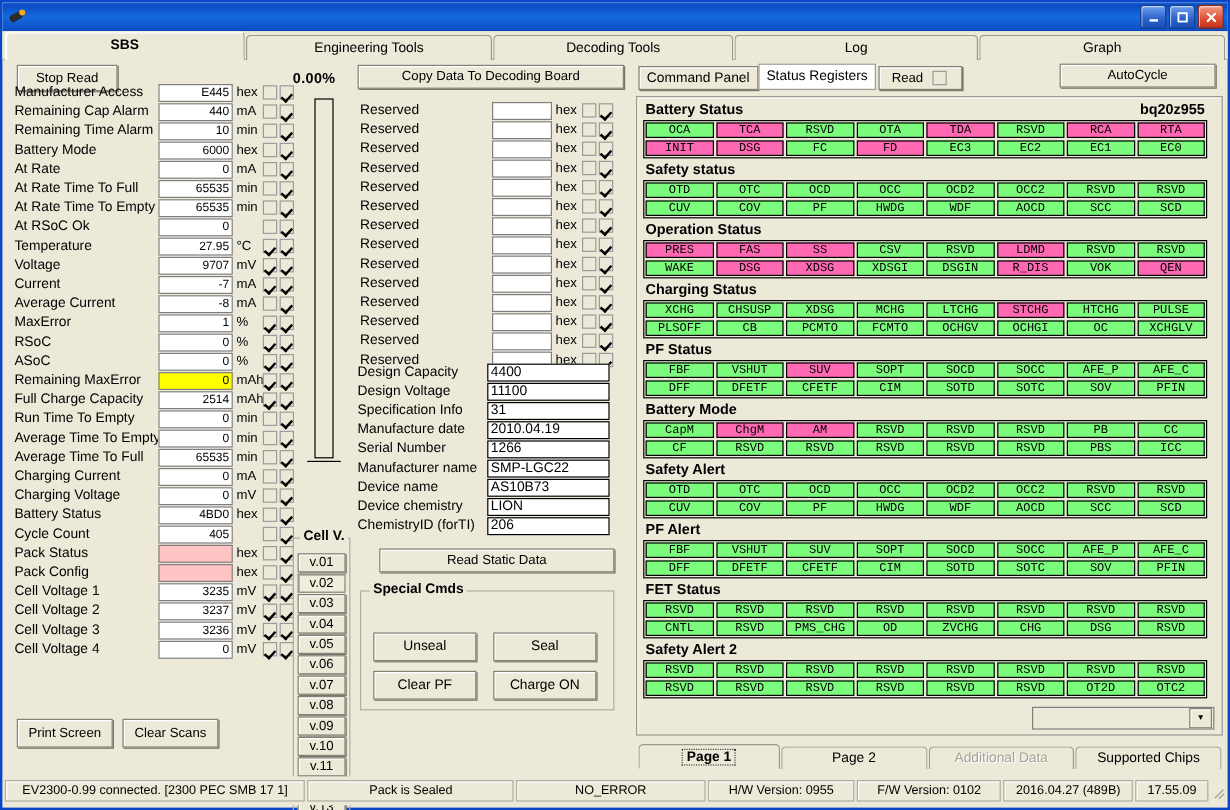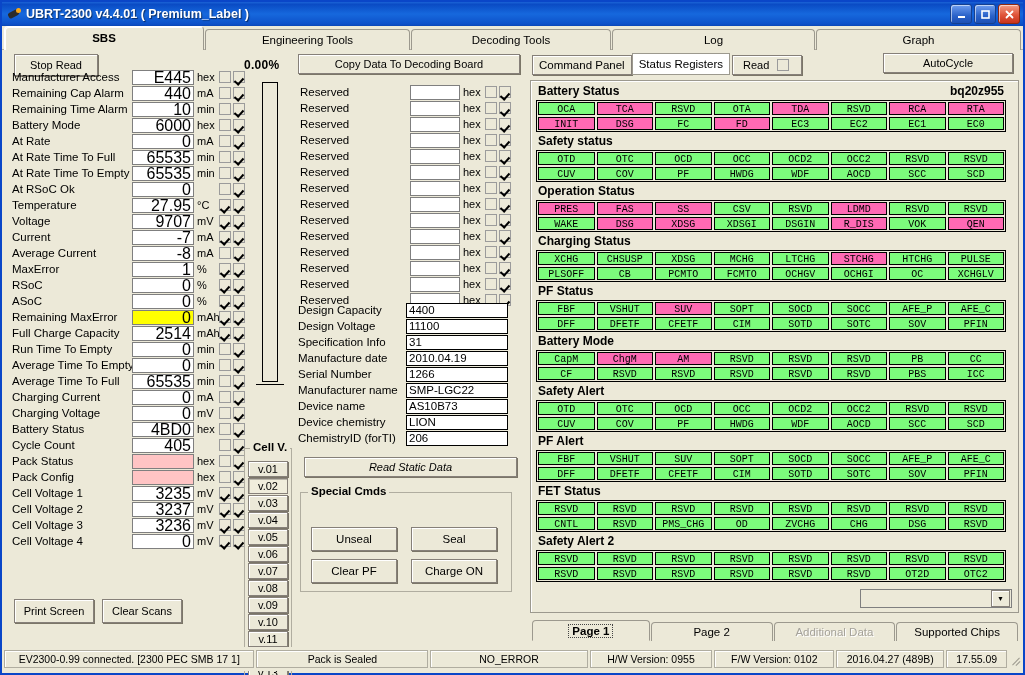"UBRT-2300 v4.4.01 ( Premium_Label )" div.title-text { html: <div>UBRT-2300 v4.4.01 ( Premium_Label )</div> -> none }
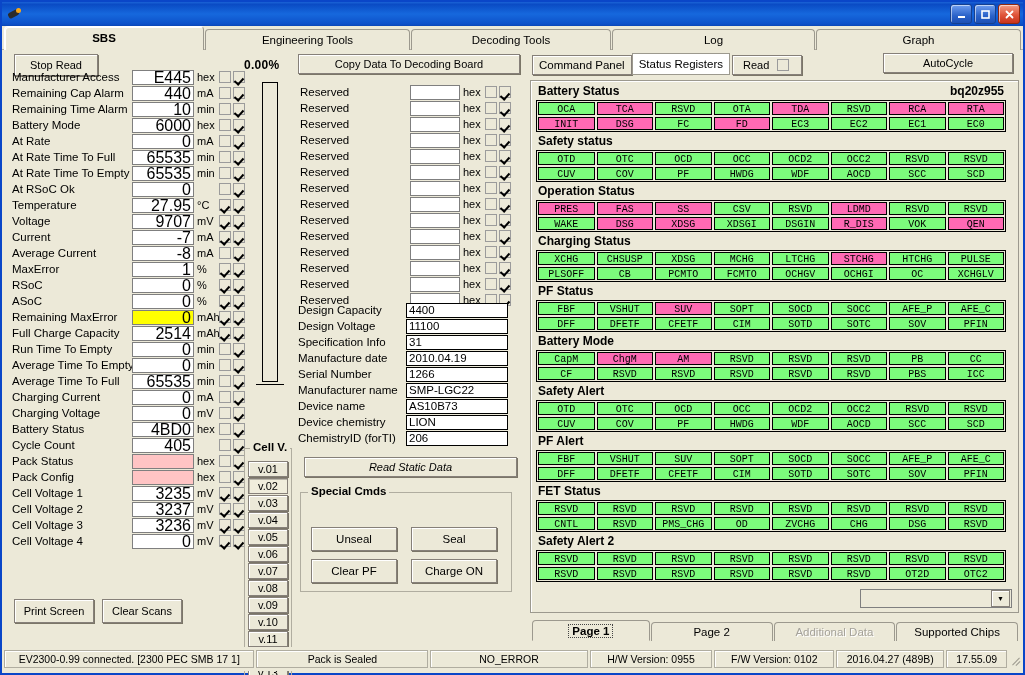"E445" .dval { font-size: 16px -> 10px }
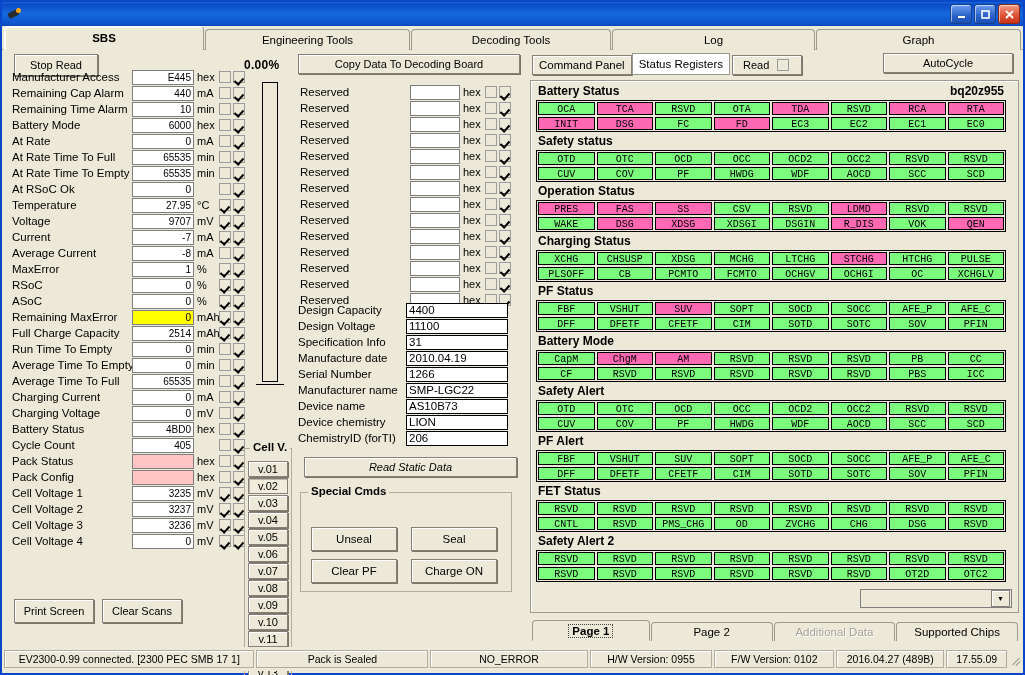"Read Static Data" .readstatic { font-style: italic -> none; left: 8px -> 20px; width: 213px -> 196px }
